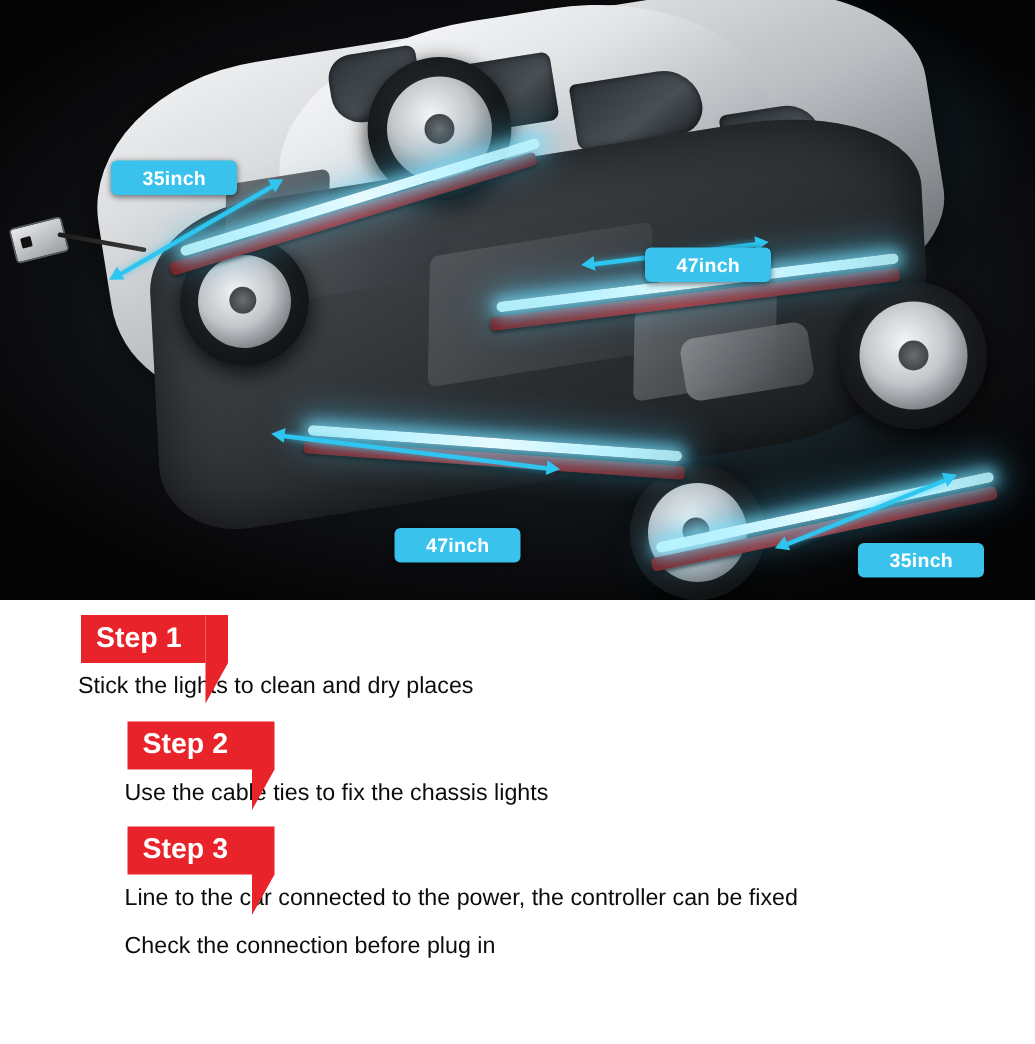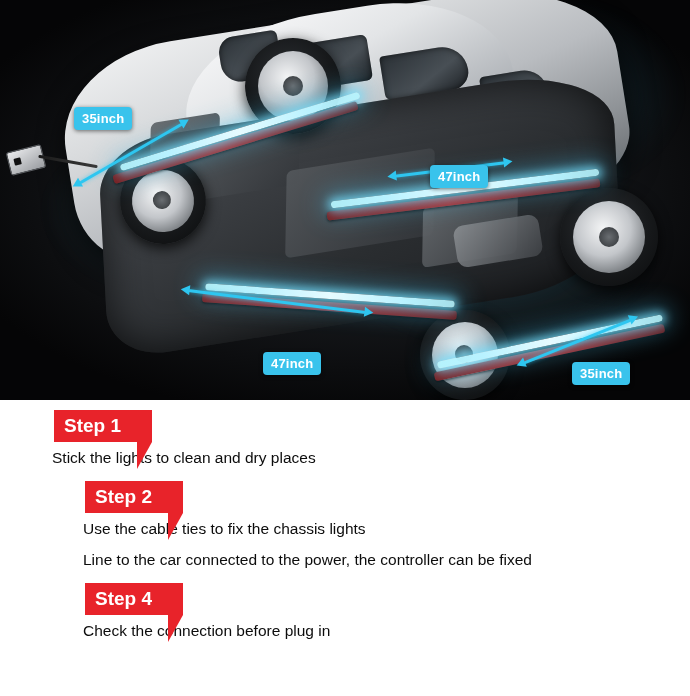"35inch" .meas-label { padding: 4px 8px -> 4px 21px }
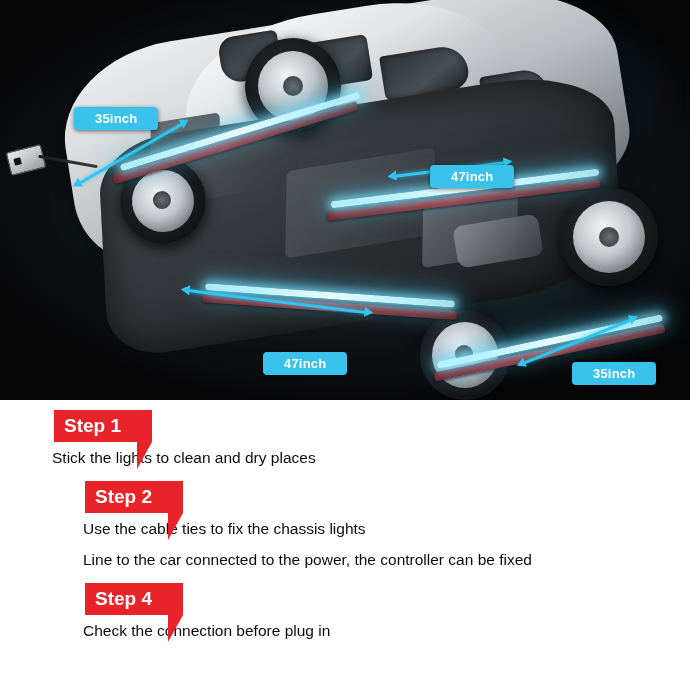"Step 3" div.step-banner { html: none -> <div>Step 3</div> }
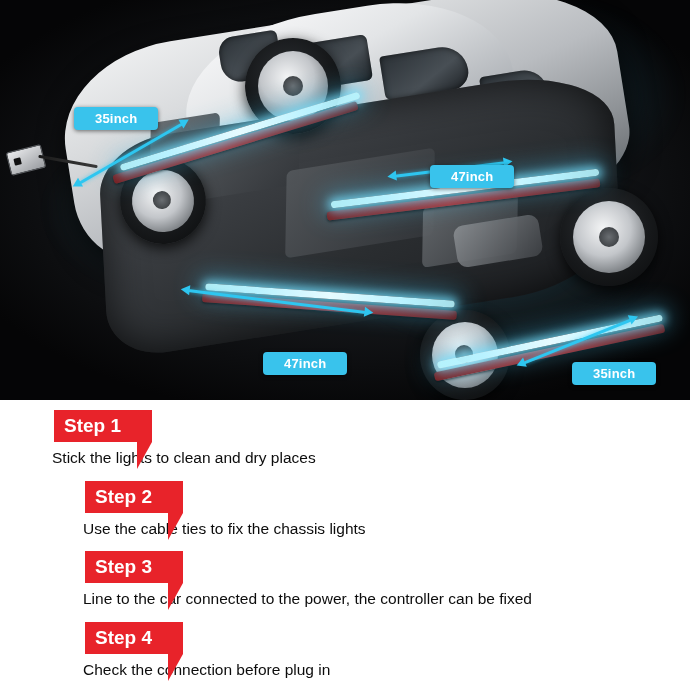"Step 4" div.step-banner { html: <div>Step 4</div> -> none }
